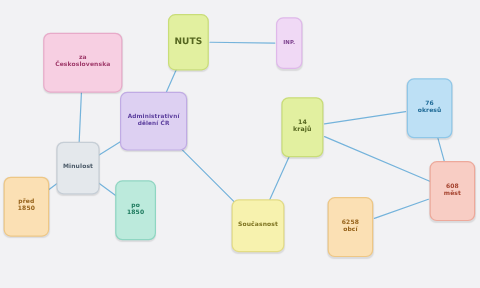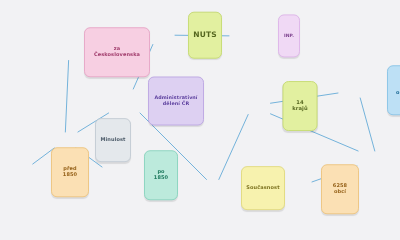"NUTS" .node { margin-left: 48px -> none }
